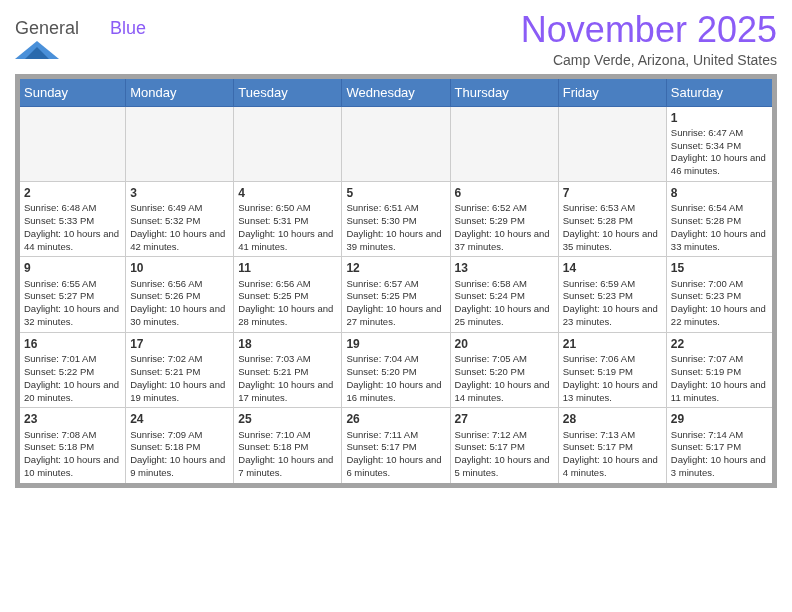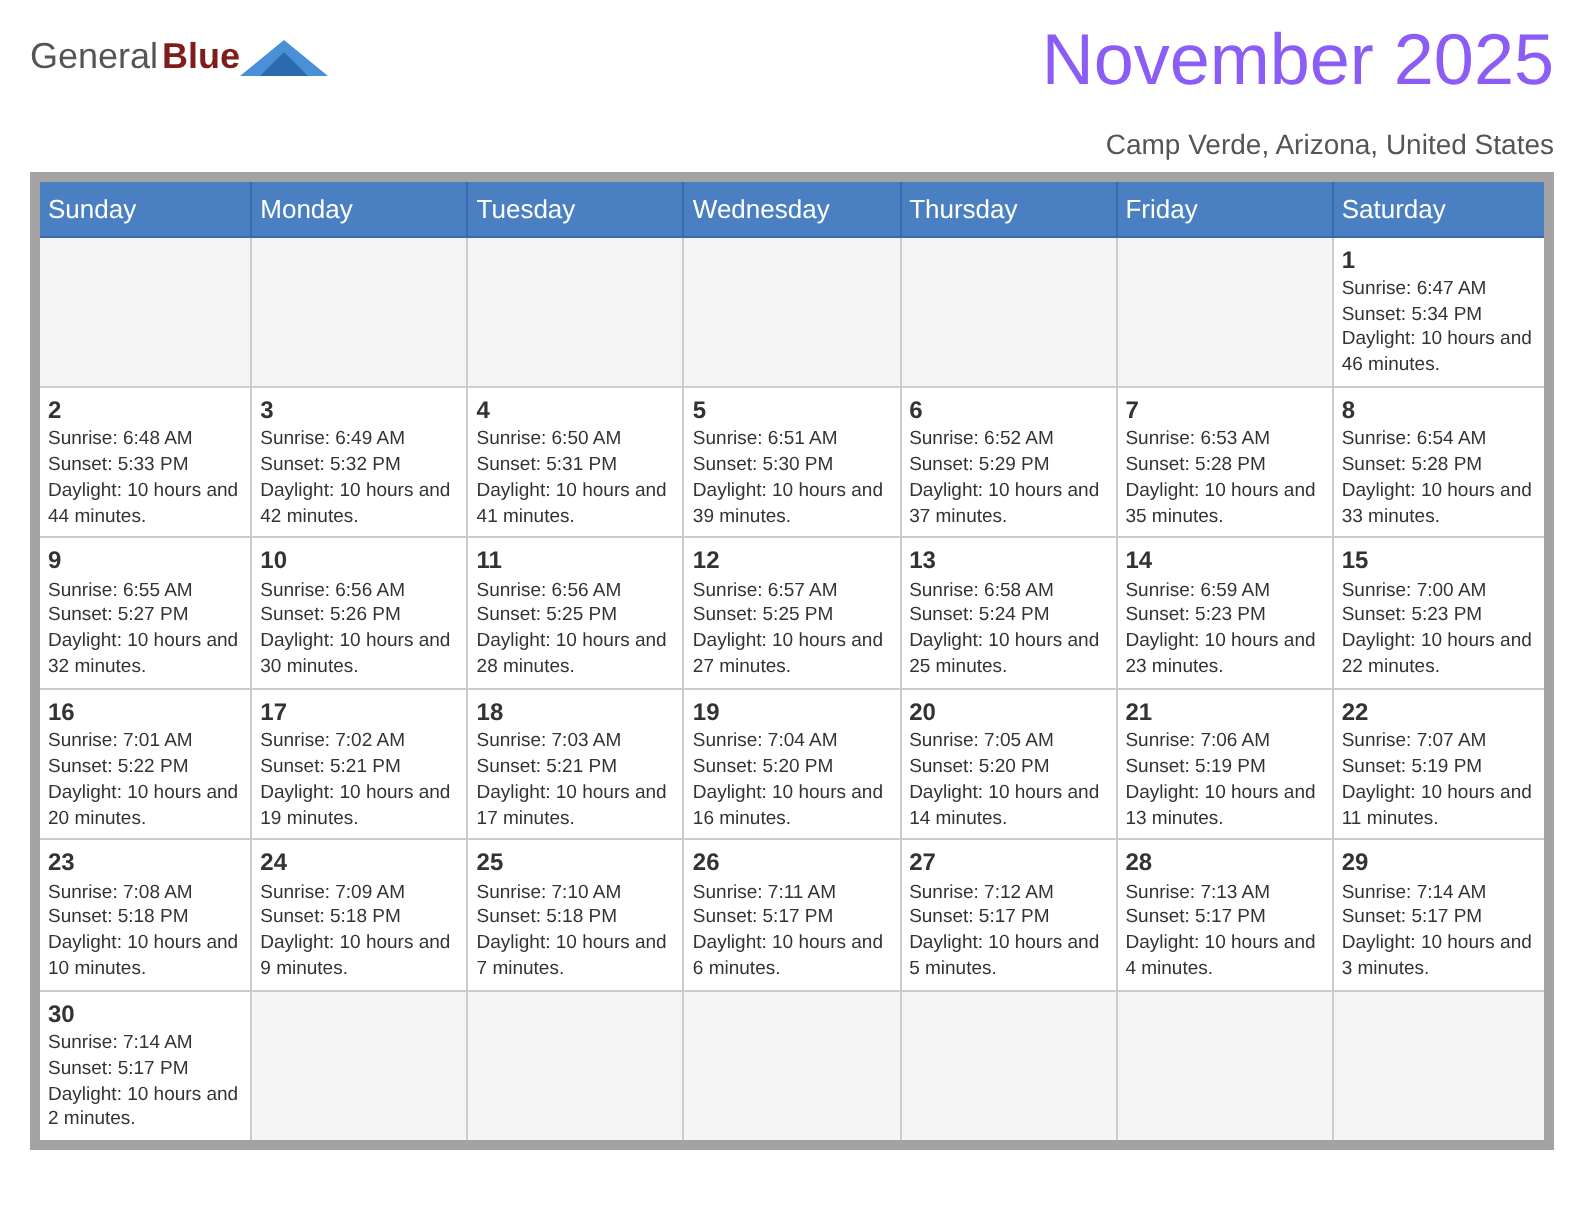"General" .logo { flex-direction: none -> column }
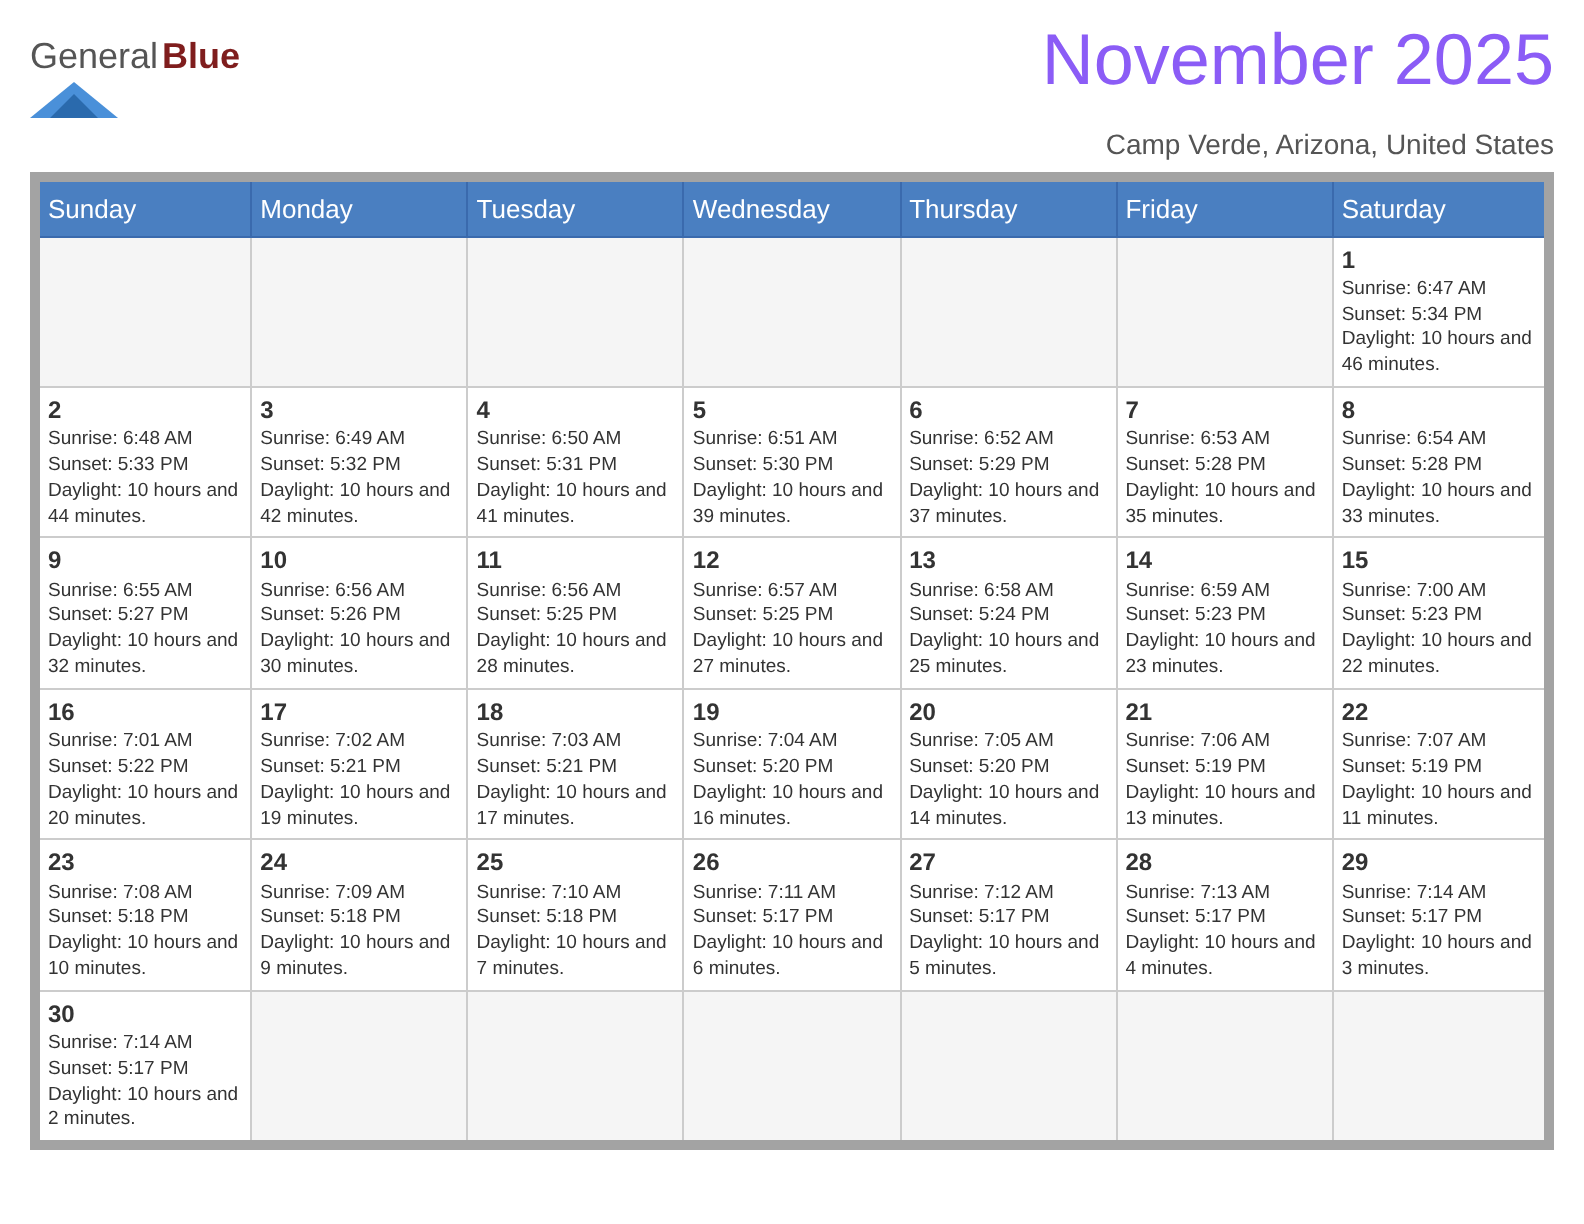"Blue" span { color: #7f1d1d -> #8b5cf6; font-weight: bold -> normal; margin-left: none -> 29px }
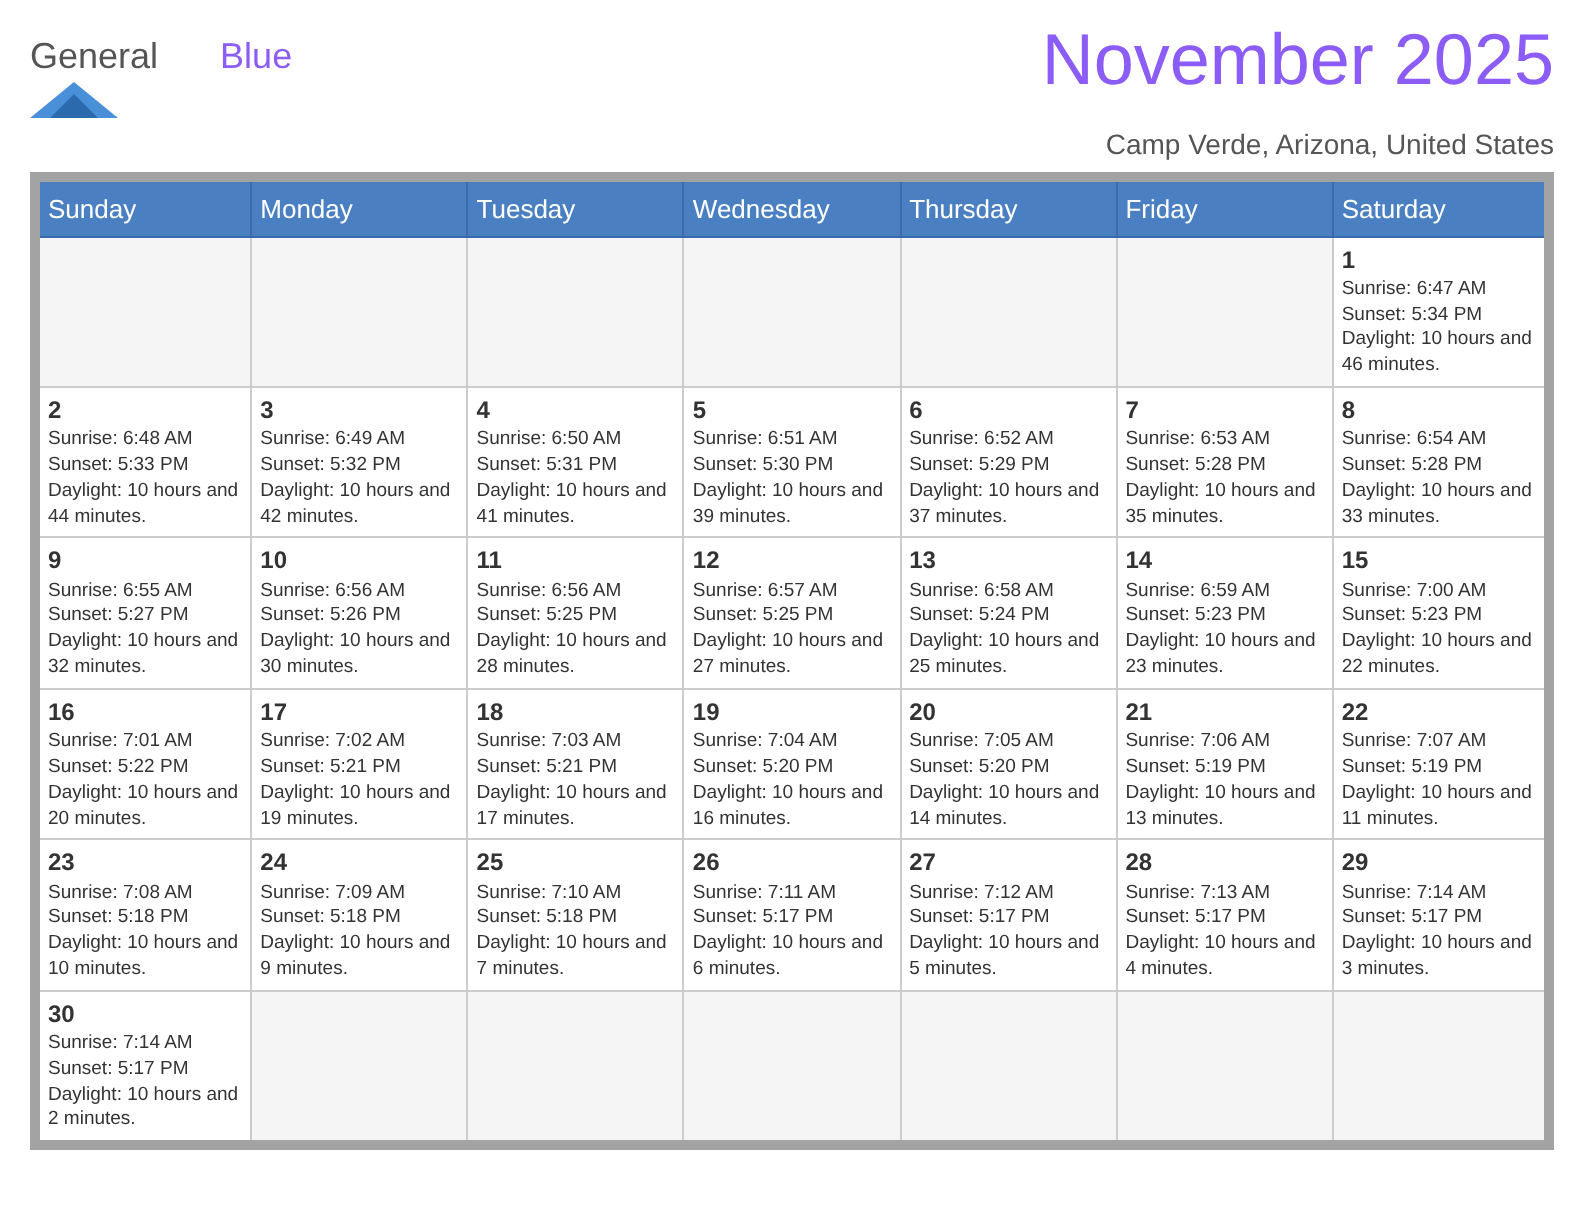"Camp Verde, Arizona, United States" .location-subtitle { margin-top: 14px -> 2px }
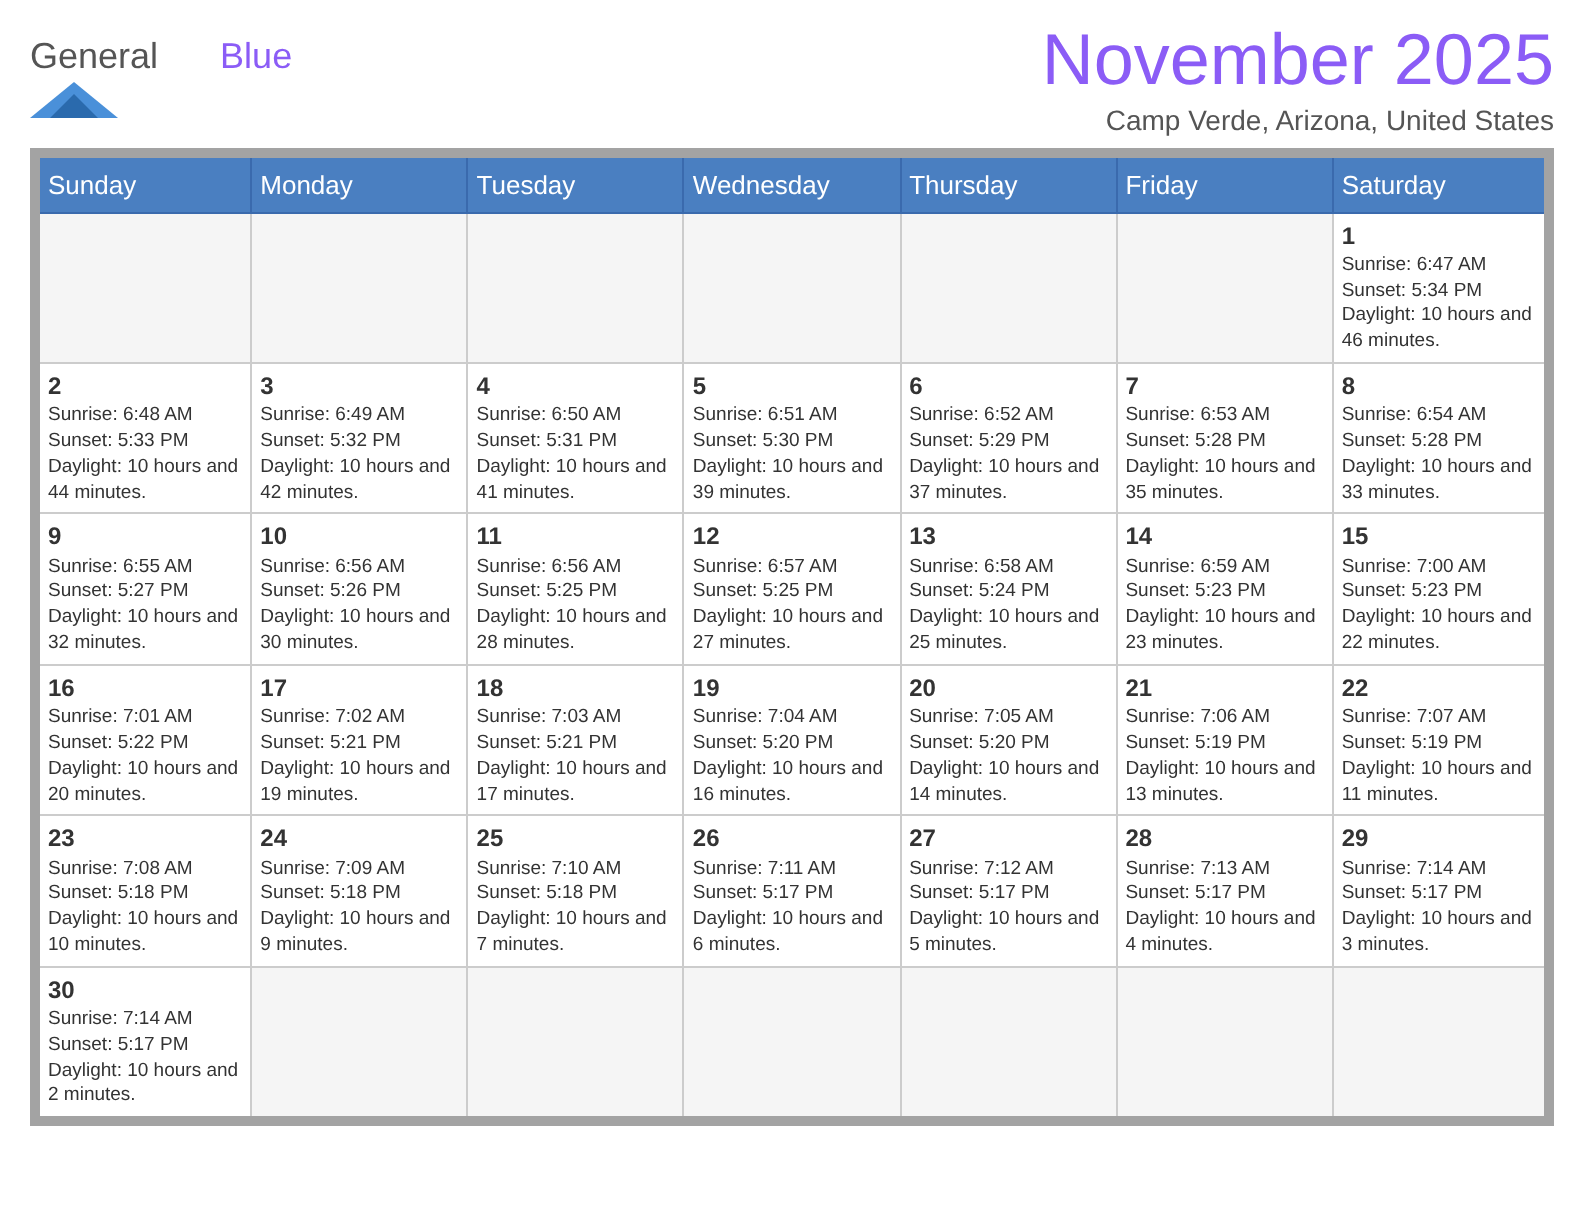"30" tr.last-row { html: <tr> <td> <span>30</span> <div>Sunrise: 7:14 AM Sunset: 5:17 PM Daylight: 10 hours and 2 minutes.</div> </td> <td></td> <td></td> <td></td> <td></td> <td></td> <td></td> </tr> -> none }
